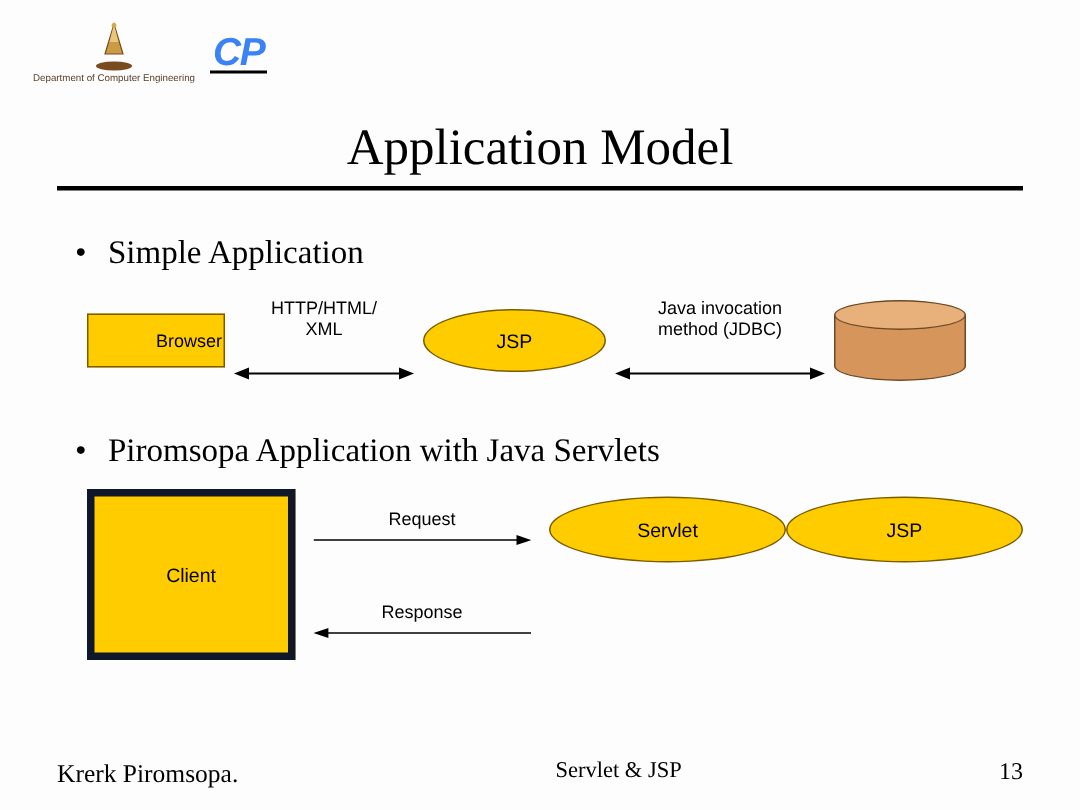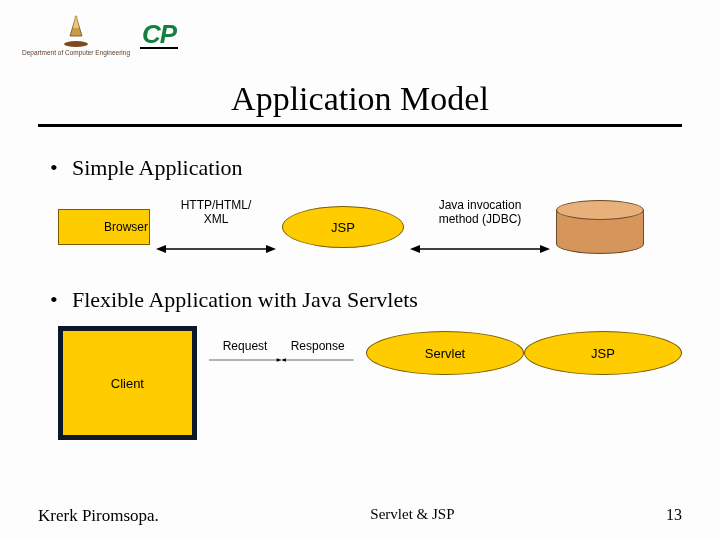"CP" .logo-cp { color: #15803d -> #3b82f6 }
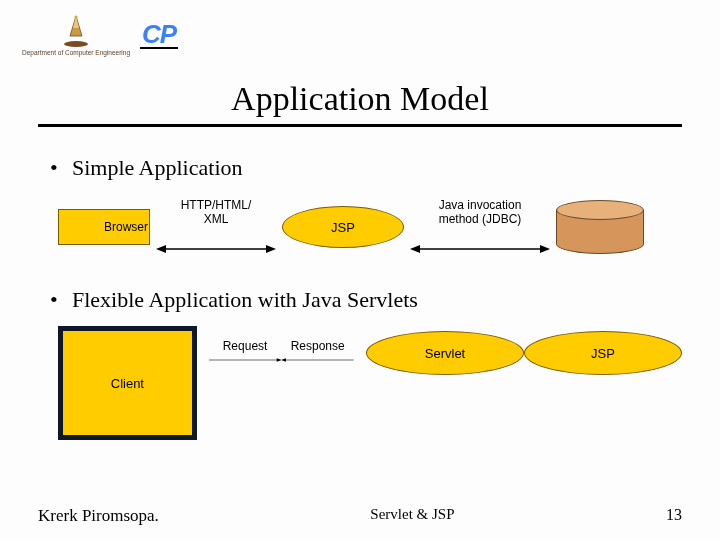"Flexible Application with Java Servlets" li { text: Flexible -> Piromsopa }
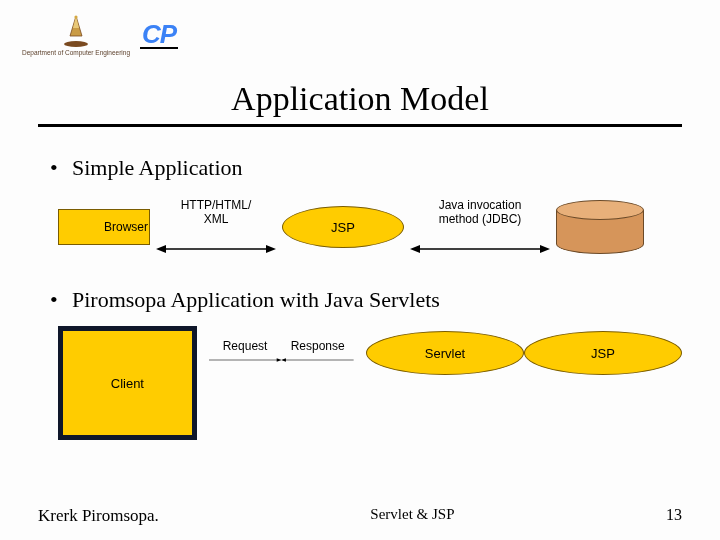"Request" .d2 .arrows { flex-direction: row -> column }
